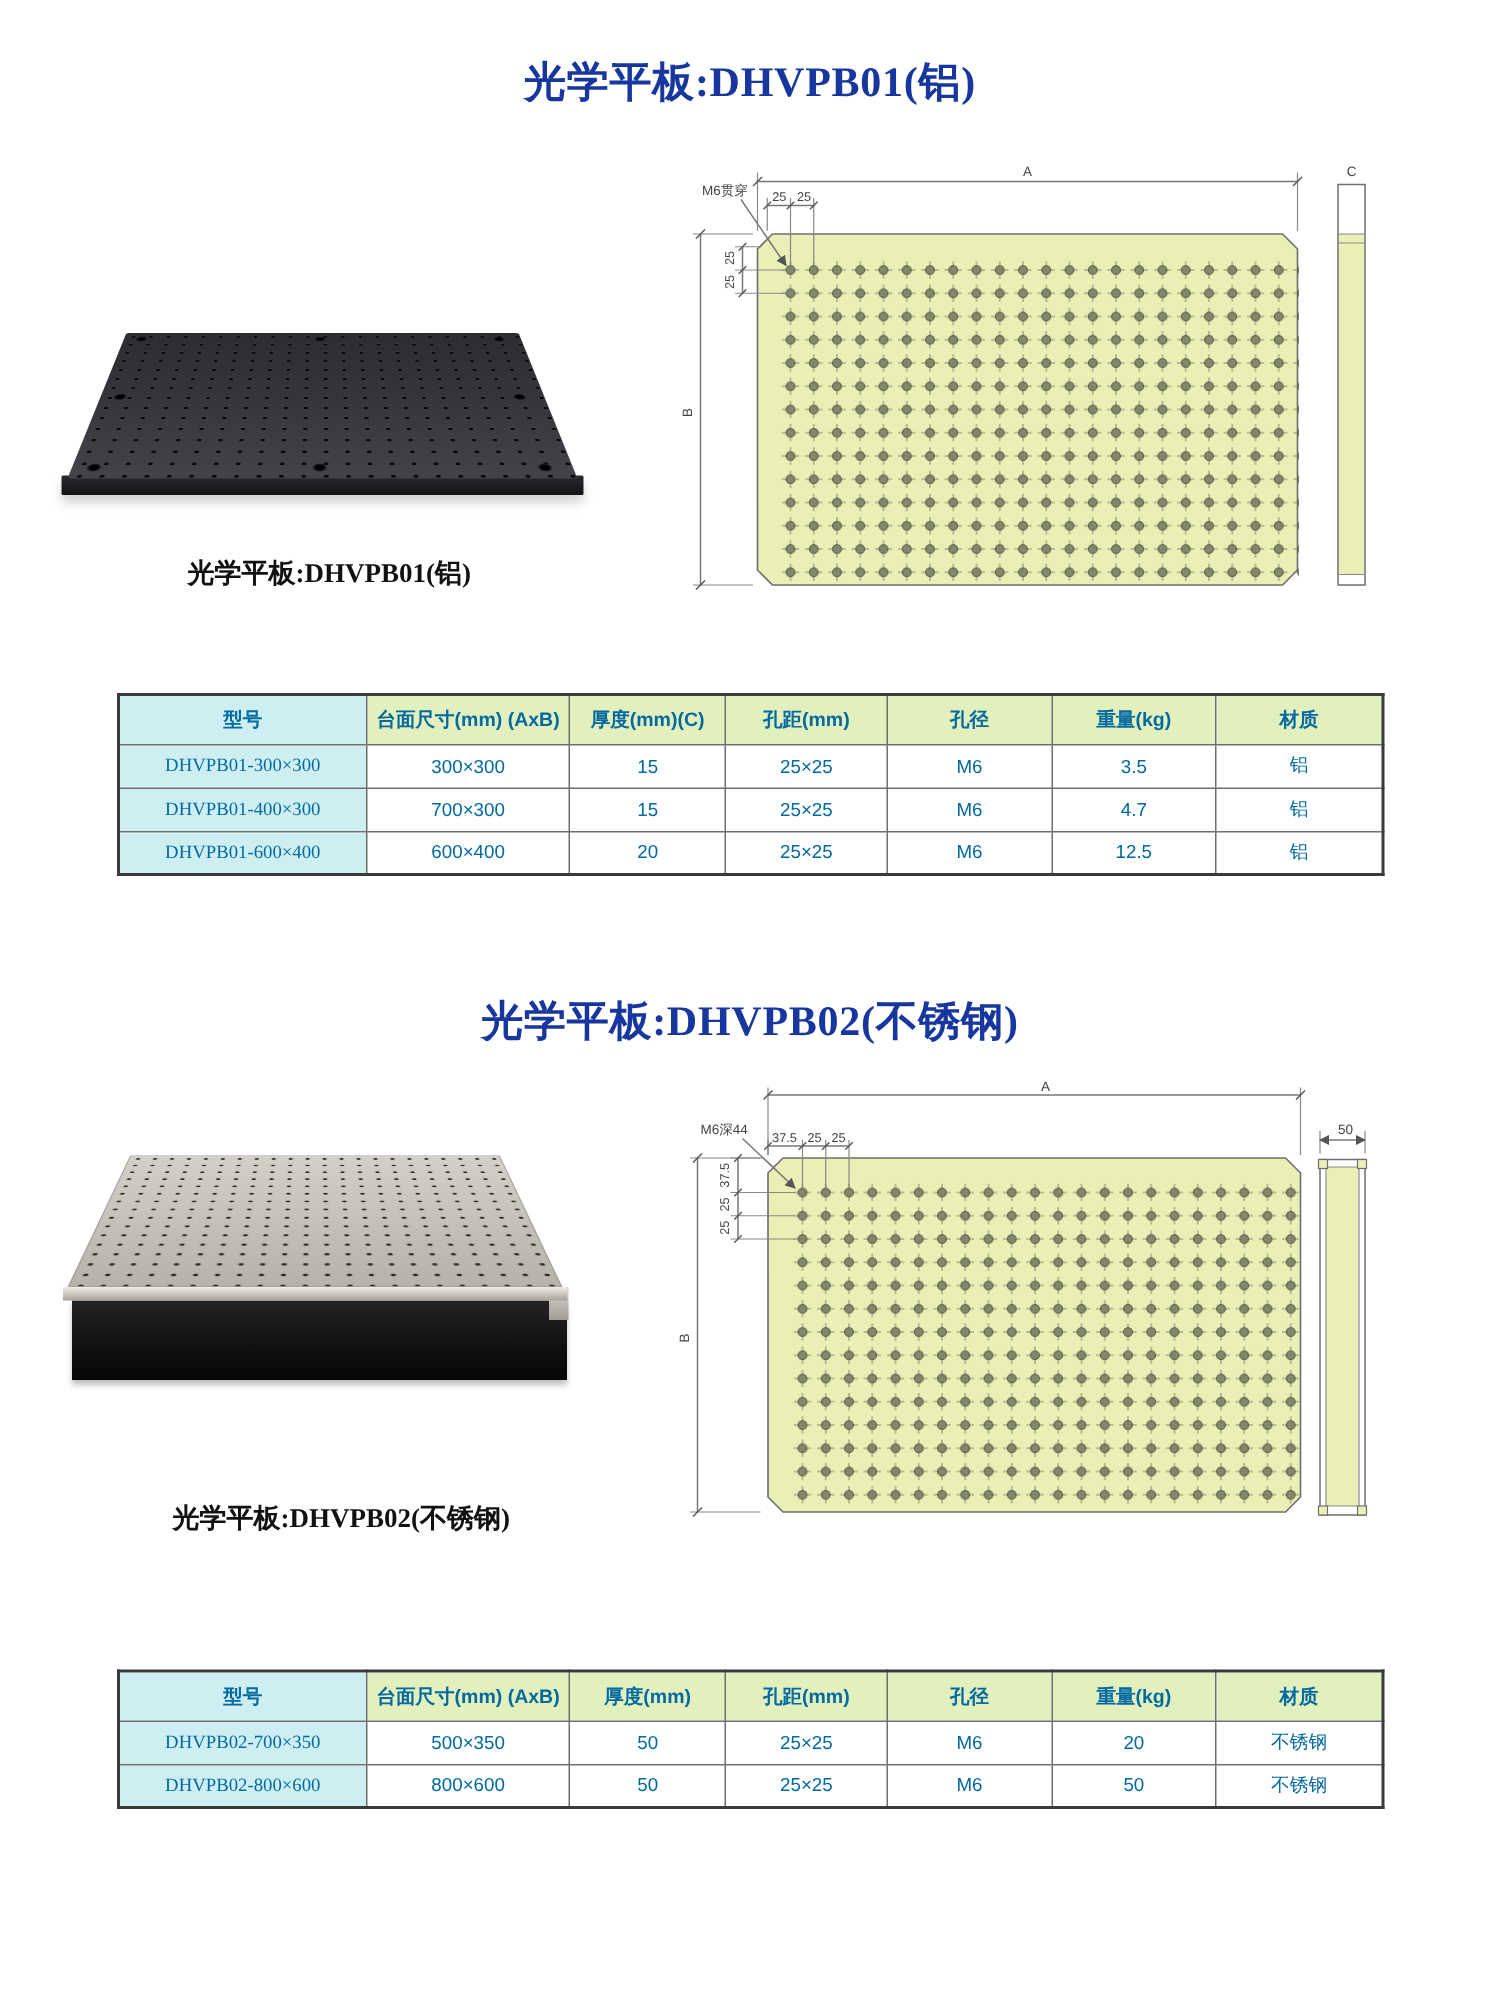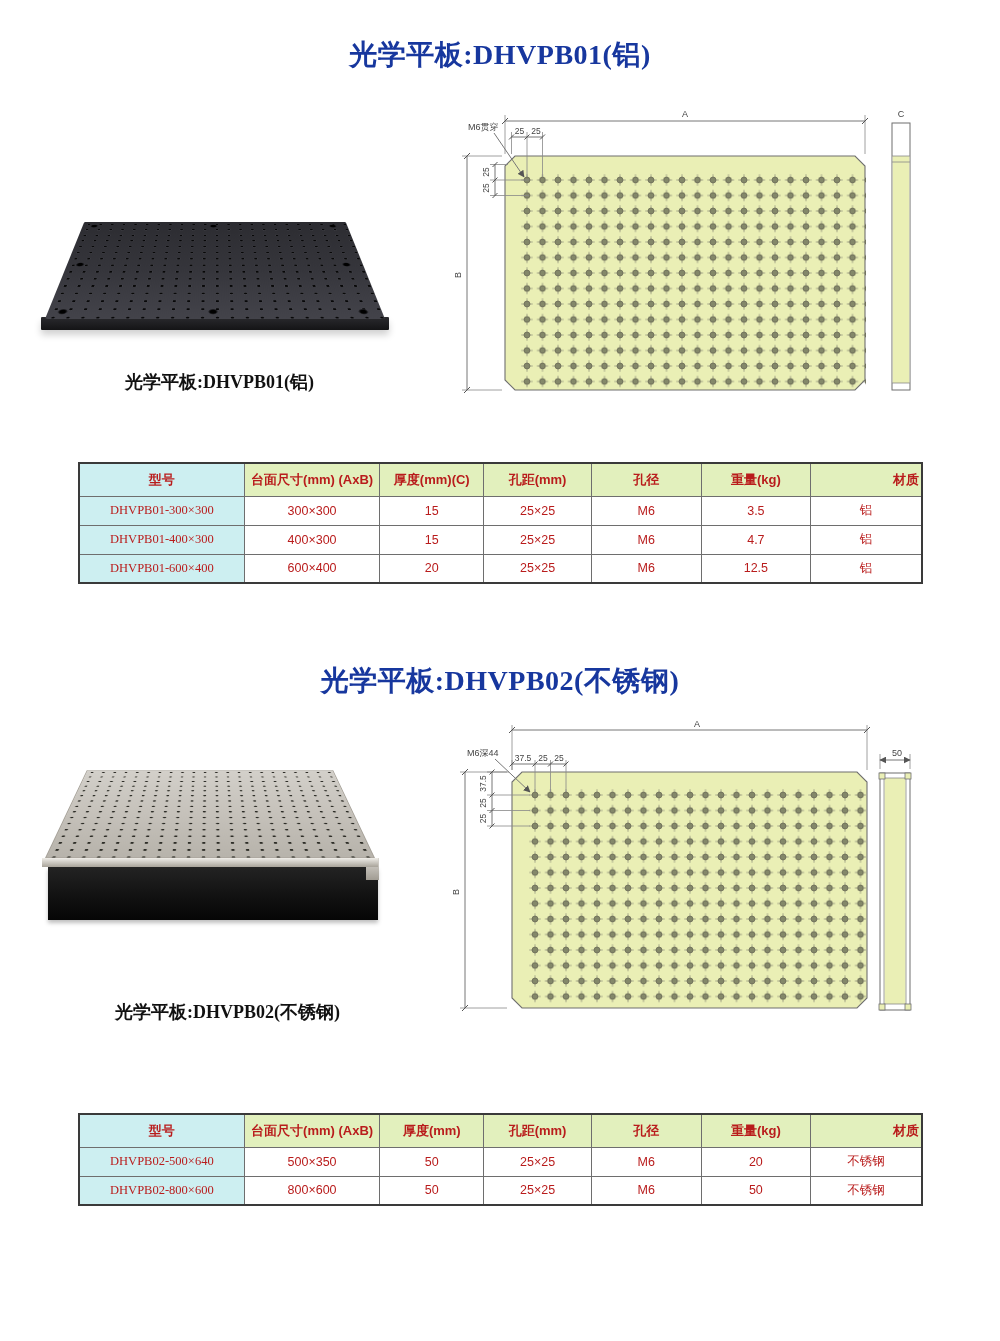"型号" .spec-table { color: #b91c1c -> #0369a1 }
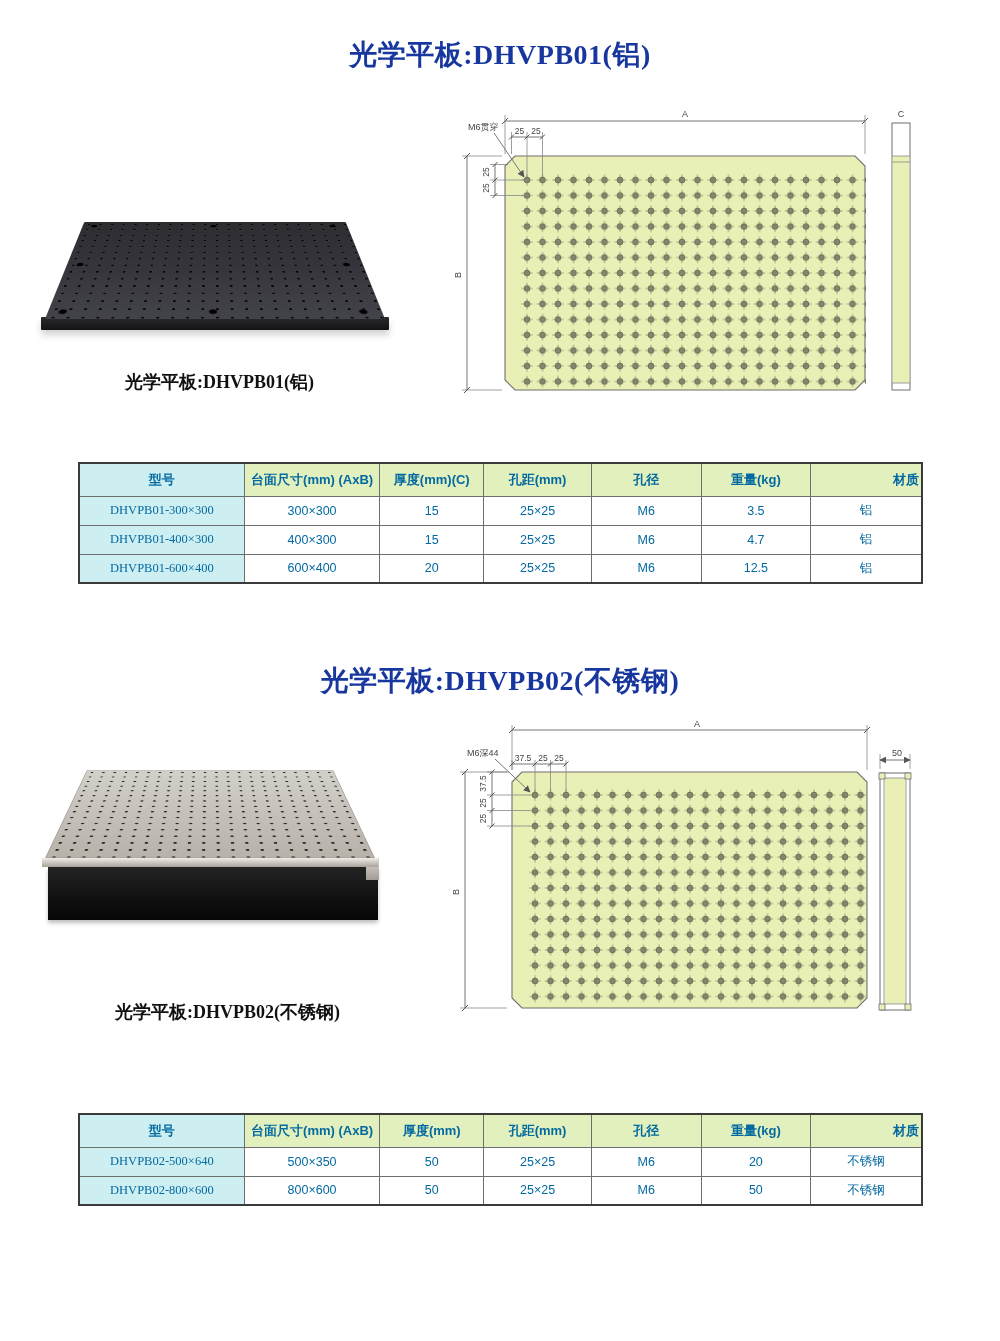"材质" .spec-table th:nth-child(7) { text-align: right -> none }
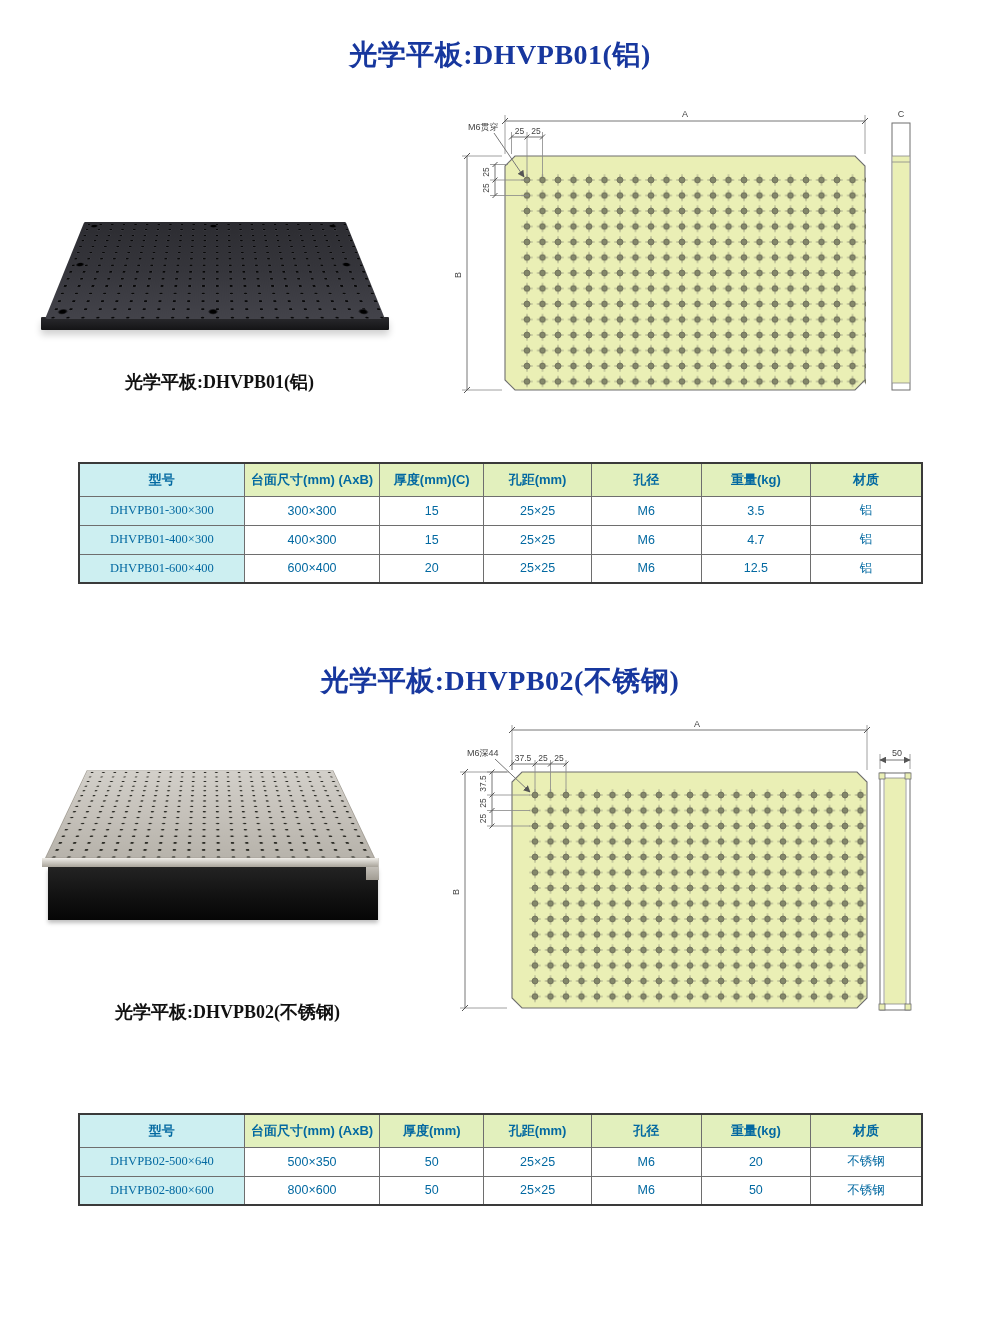"400×300" td { text: 400 -> 700 }
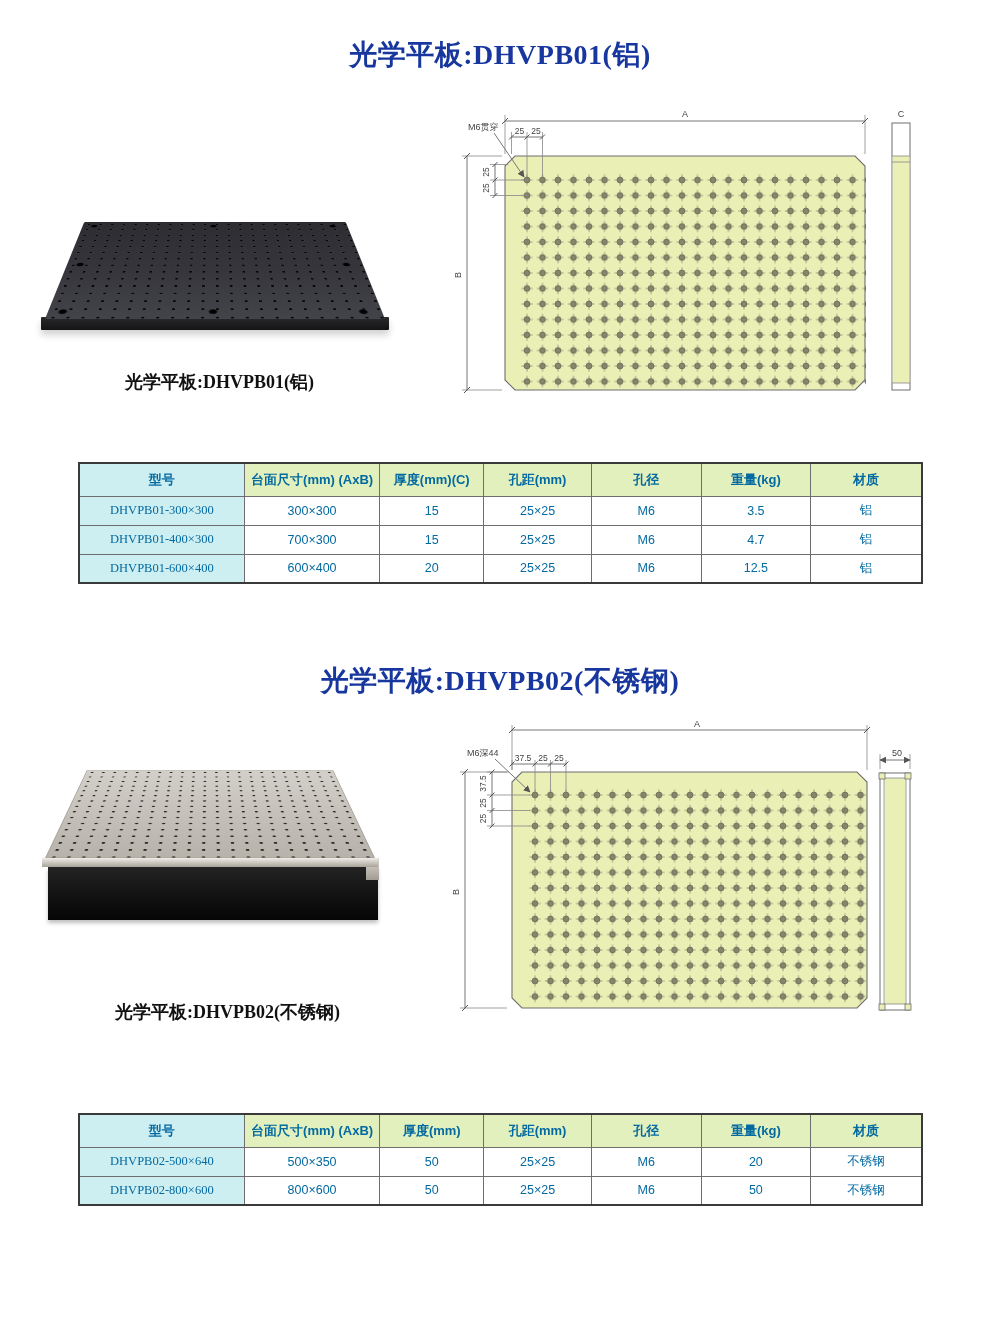"DHVPB02-500×640" td.c-model { text: DHVPB02-500×640 -> DHVPB02-700×350 }
